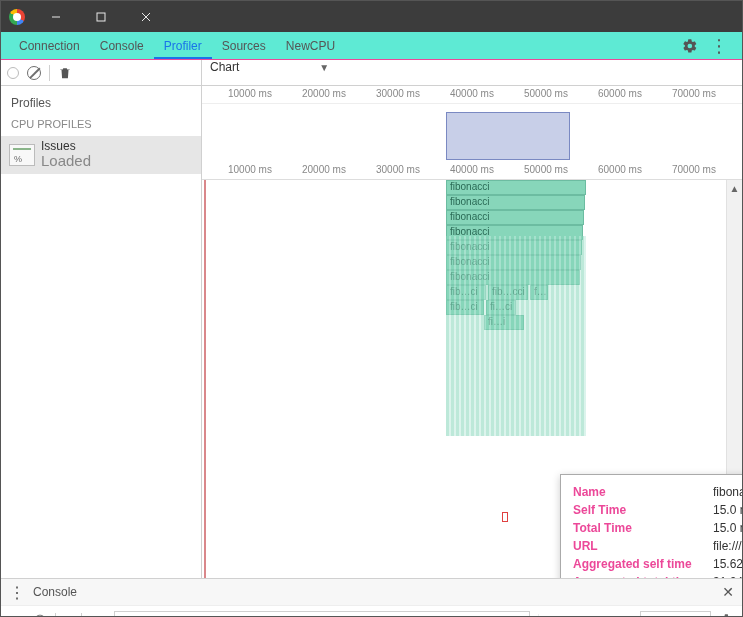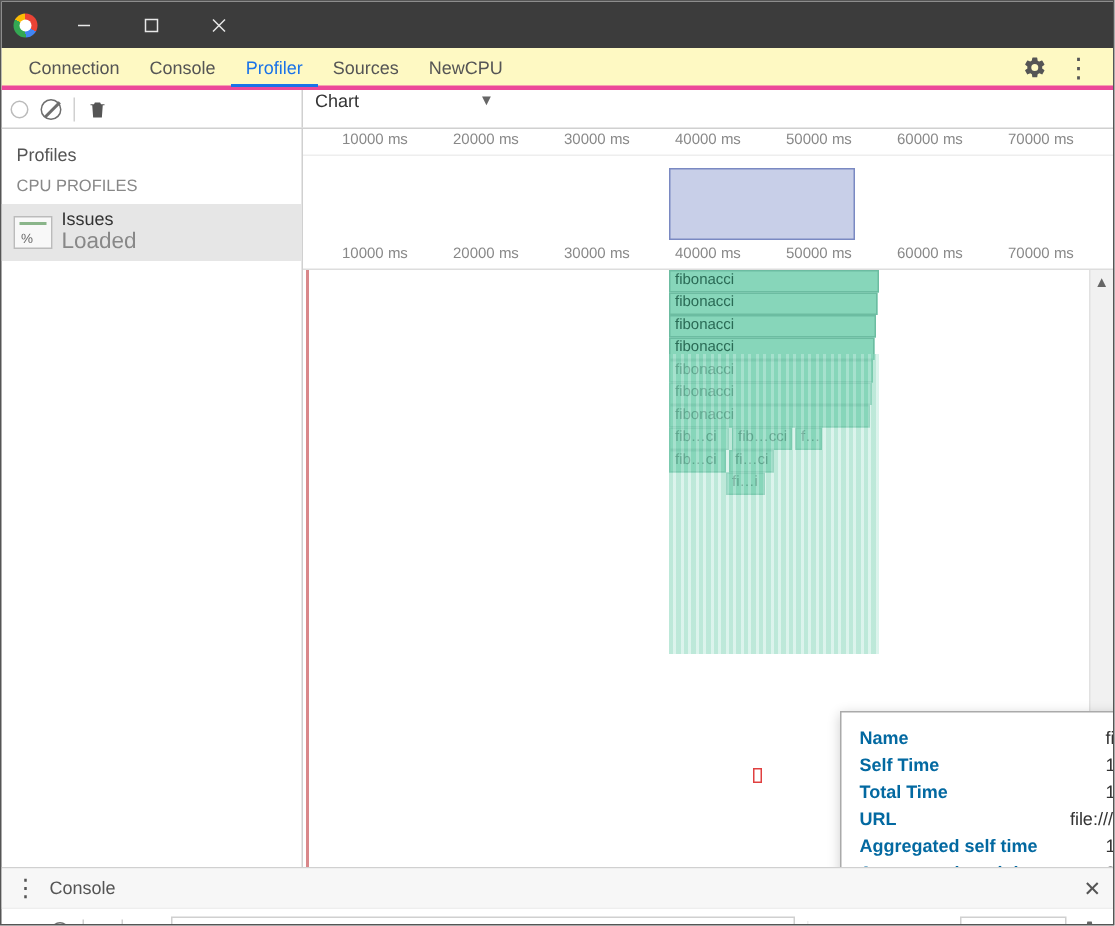"Connection" .tabbar { background: #fef9c3 -> #5eead4; border-bottom: 3px solid #ec4899 -> 1px solid #ec4899 }
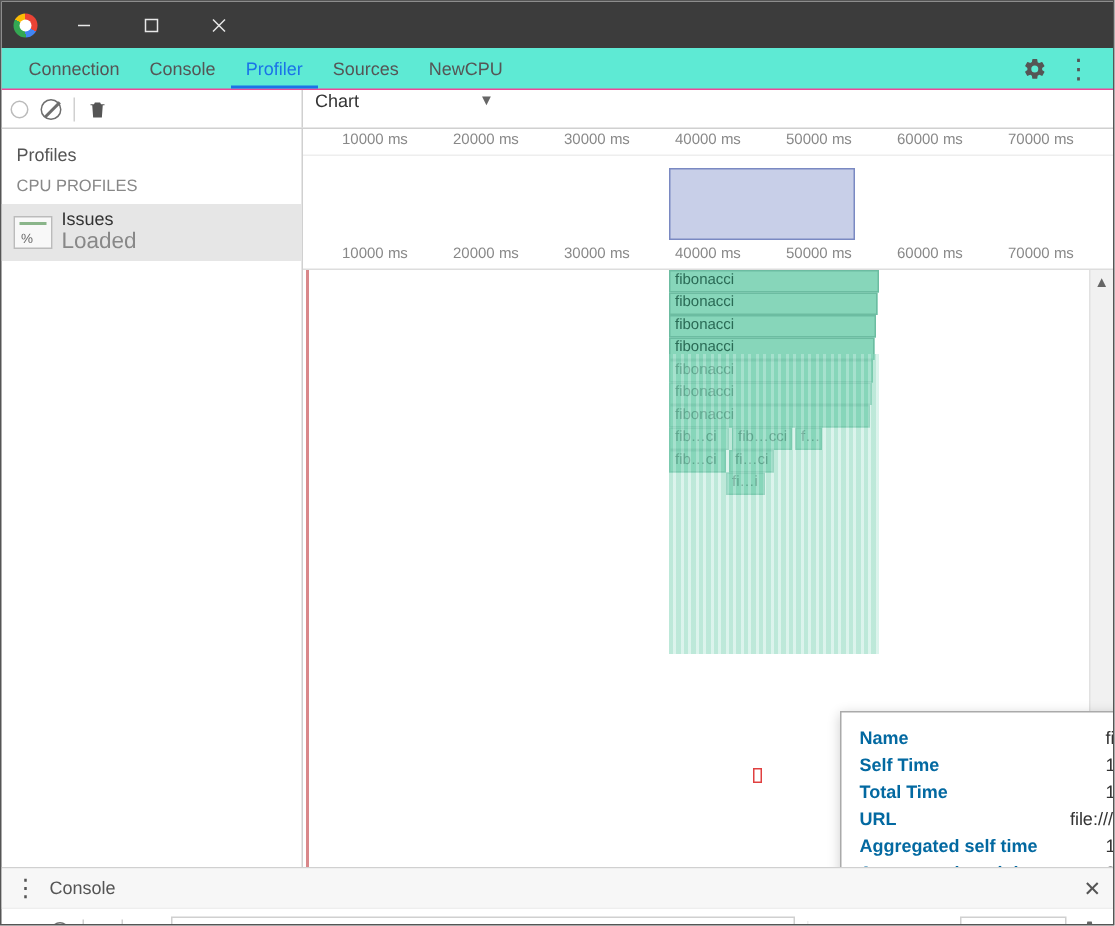"fi…i" div.frame { width: 26px -> 40px }
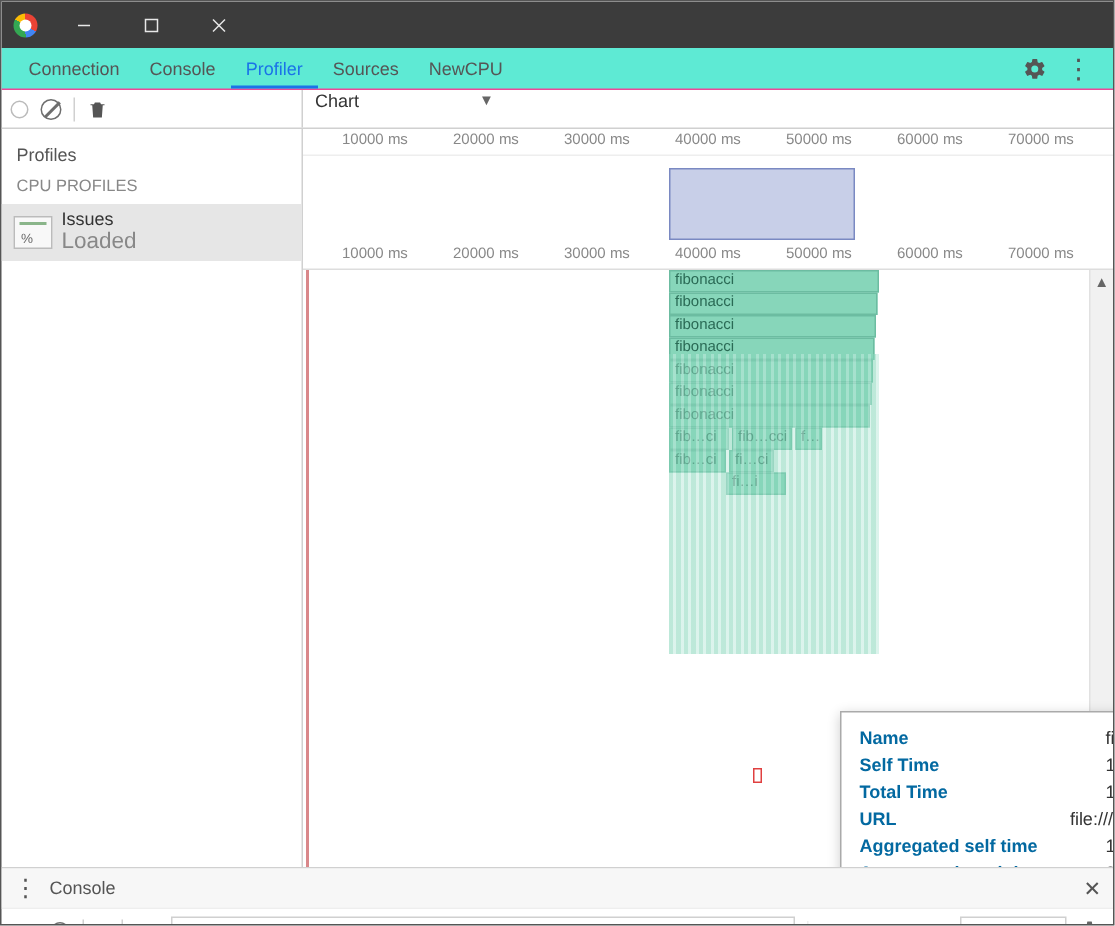"Name" .tooltip-row .k { color: #0369a1 -> #ec4899; width: 164px -> 140px }
